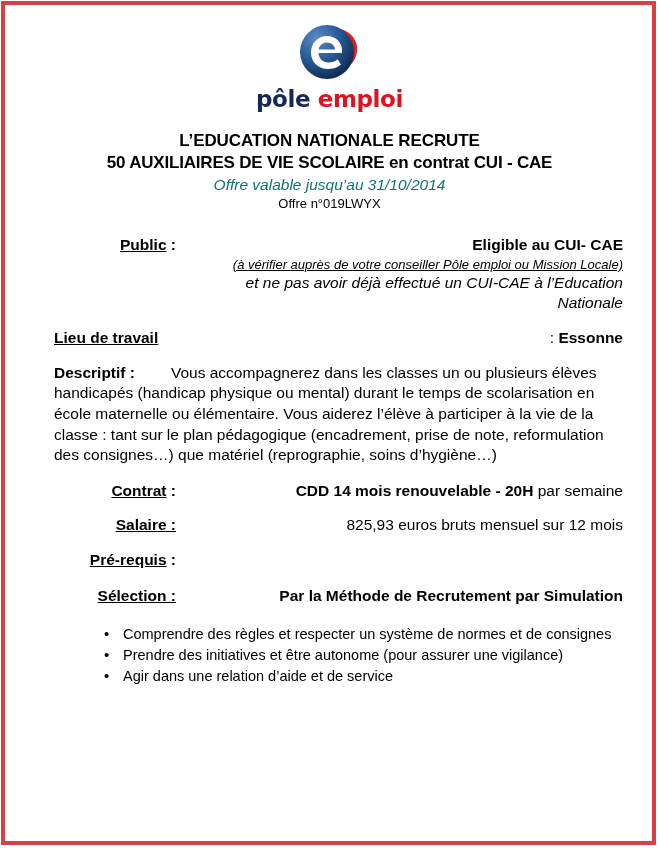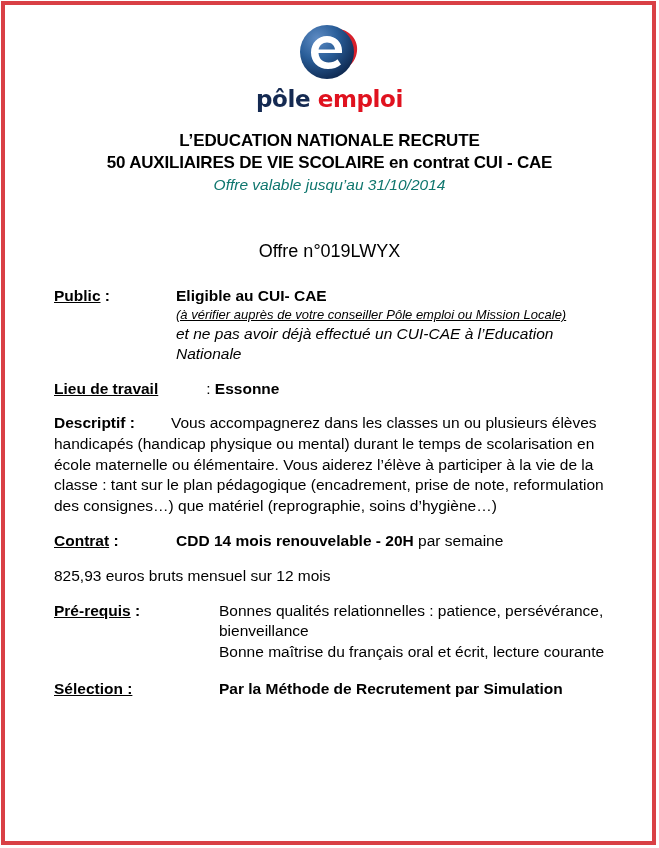"Offre n°019LWYX" .h-line4 { font-size: 18px -> 13px; margin-top: 44px -> none }
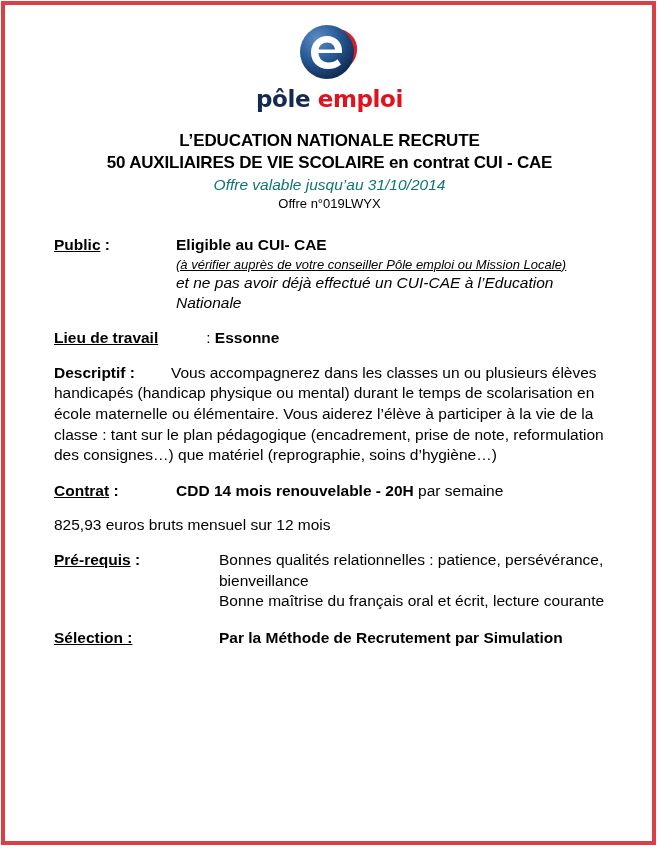"Public :" .row { text-align: none -> right }
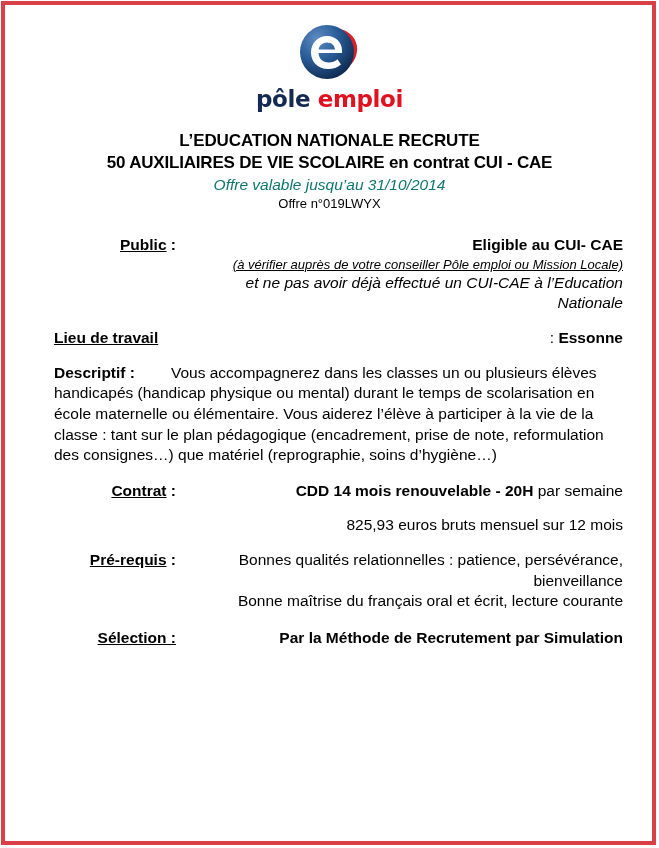"Salaire :" div.label { html: none -> <div><span>Salaire :</span></div> }
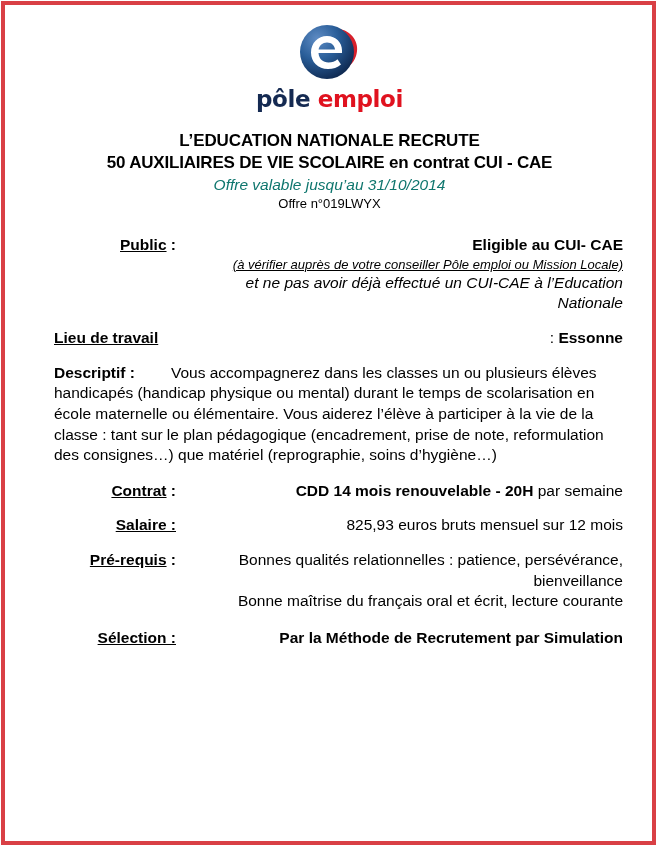"Bonnes qualités relationnelles :" div.value { html: <div> <div>Bonnes qualités relationnelles : patience, persévérance,</div> <div>bienveillance</div> <div>Bonne maîtrise du français oral et écrit, lecture courante</div> </div> -> none }
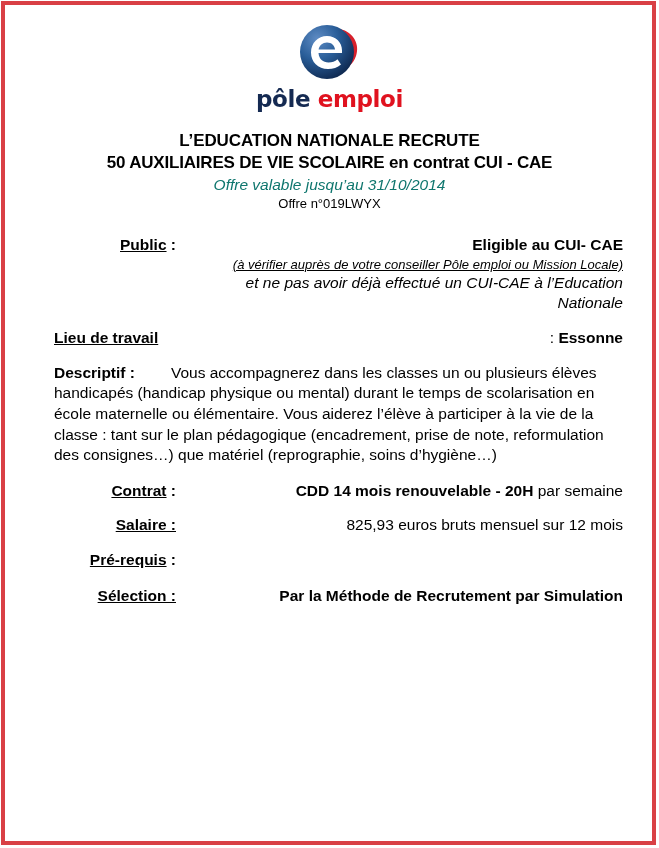"Comprendre des règles et respecter" ul.bullets { html: none -> <ul> <li>Comprendre des règles et respecter un système de normes et de consignes</li> <li>Prendre des initiatives et être autonome (pour assurer une vigilance)</li> <li>Agir dans une relation d’aide et de service</li> </ul> }
